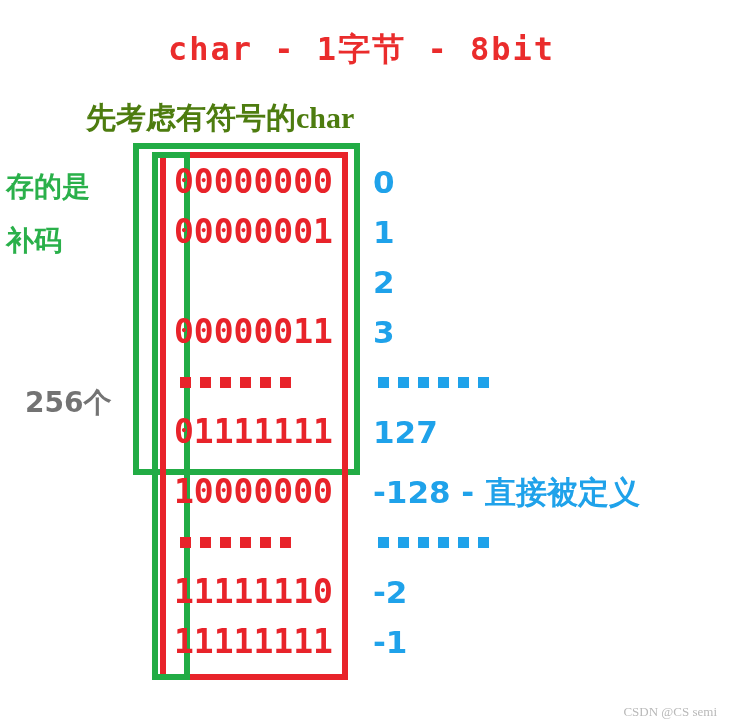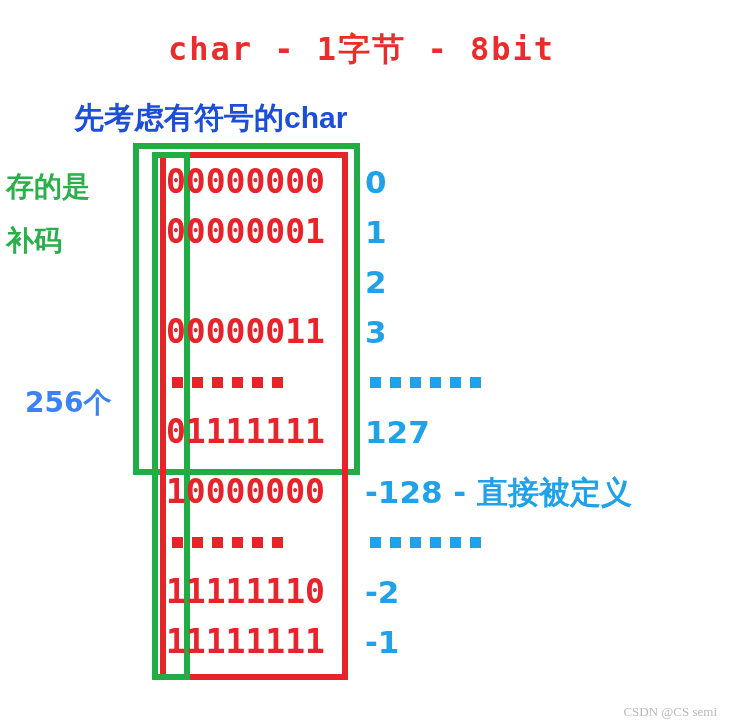"先考虑有符号的char" .subtitle { color: #1d4ed8 -> #4d7c0f; font-family: Liberation Sans, sans-serif -> Liberation Serif, serif; left: 74px -> 86px }
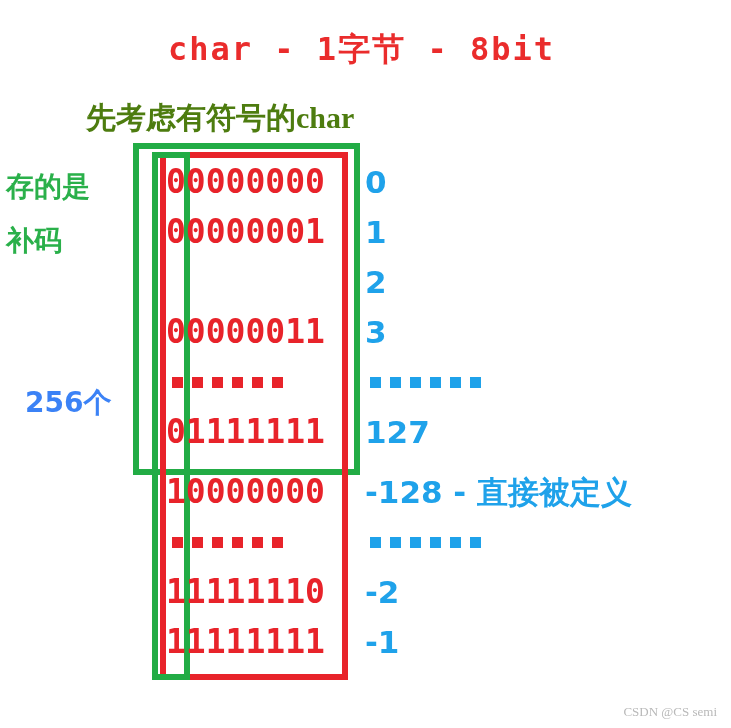"00000000" .rows { left: 0 -> 8px }
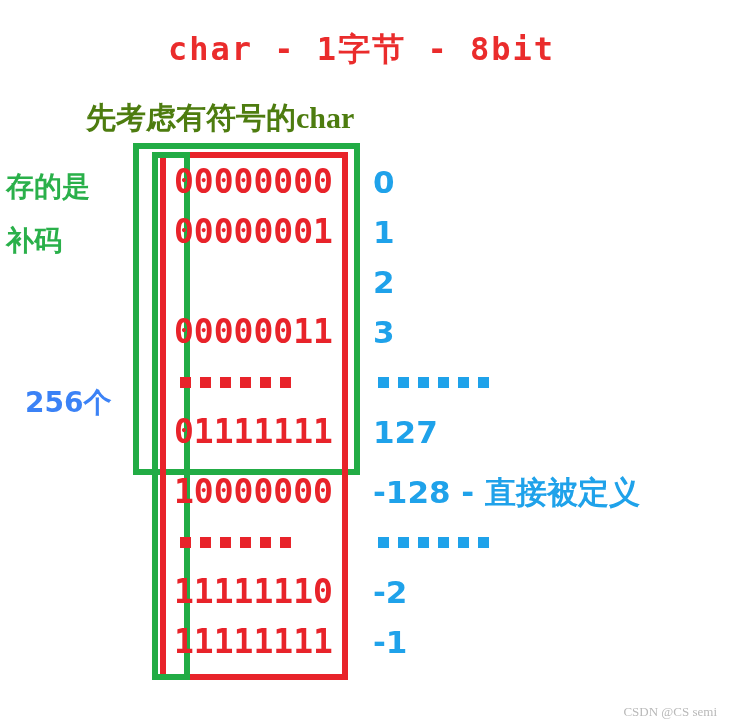"256个" .count-label { color: #3b82f6 -> #737373 }
